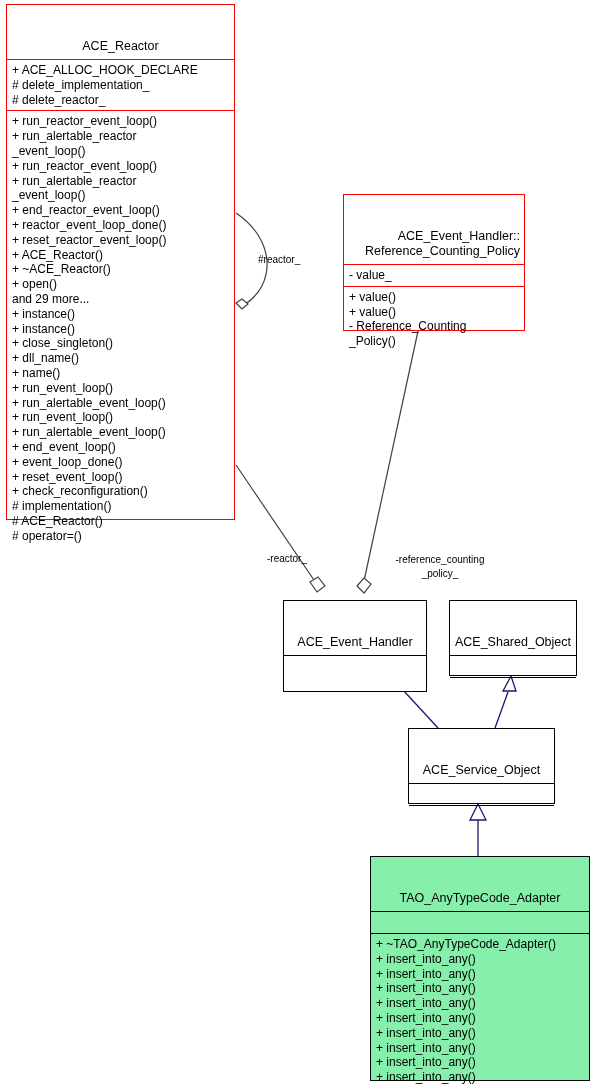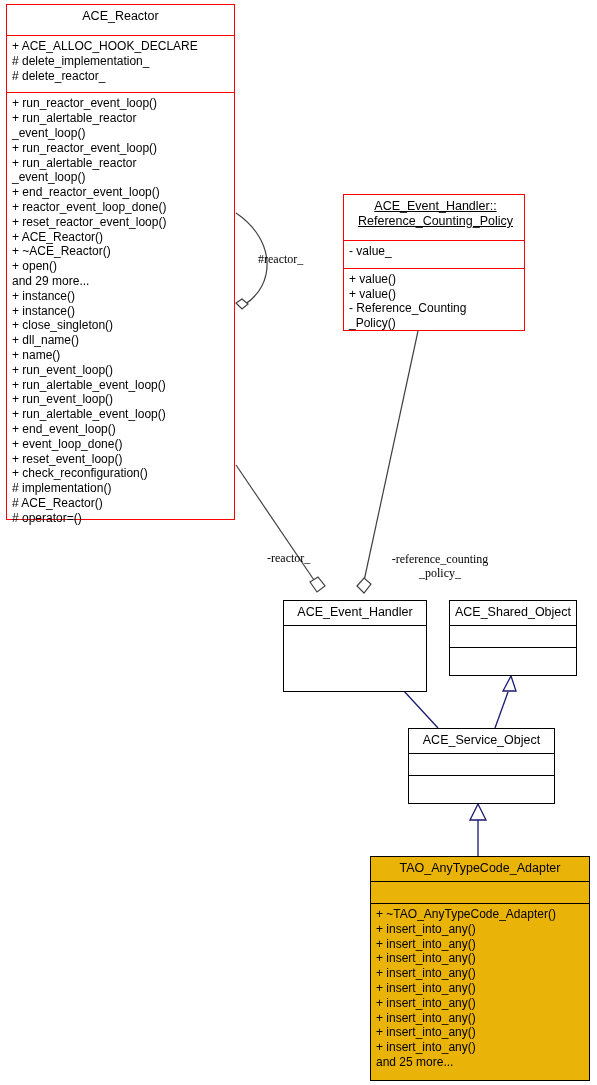"ACE_Reactor" .cls-title { margin-top: none -> 30px }
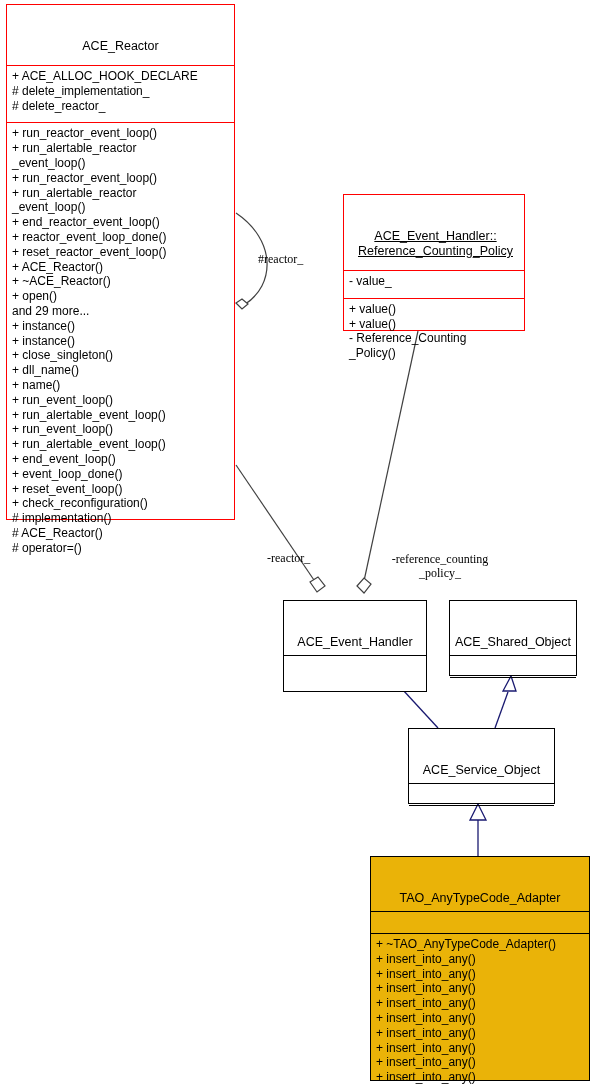"+ ACE_ALLOC_HOOK_DECLARE" .umlbox.red .compartment.sep { margin-top: 6px -> none }
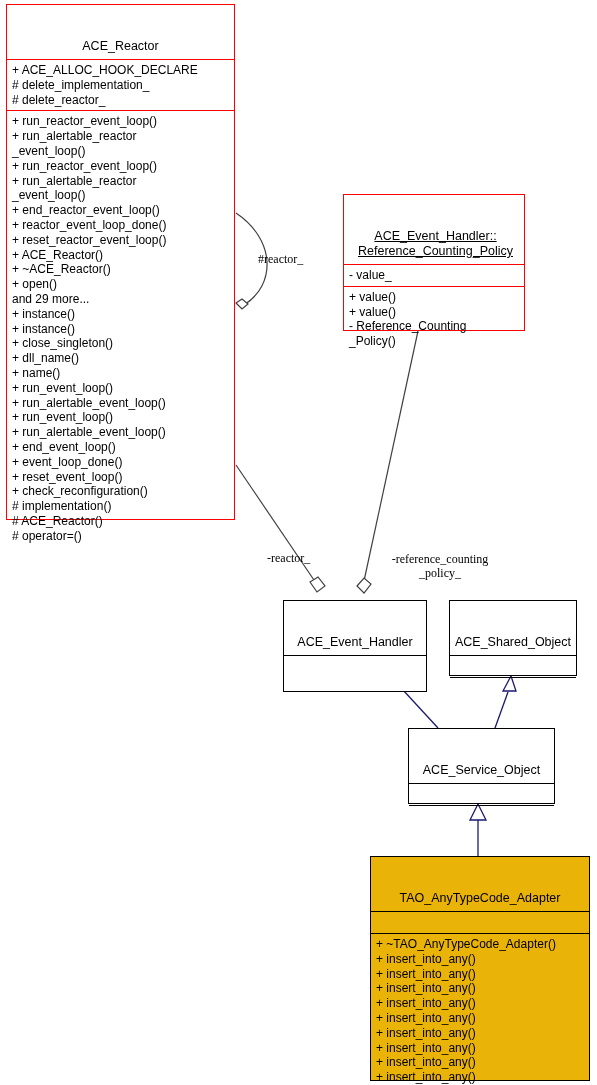"ACE_Event_Handler::" div.compartment { text-align: center -> right; text-decoration: underline -> none }
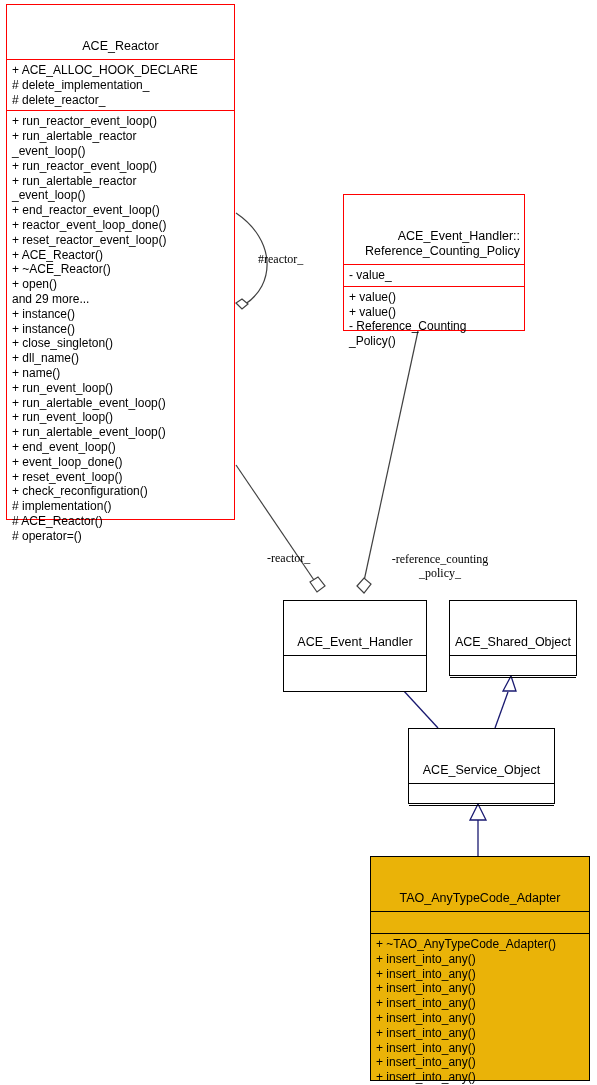"#reactor_" .edgelabel { font-family: Liberation Serif, serif -> none; font-size: 12px -> 10px }
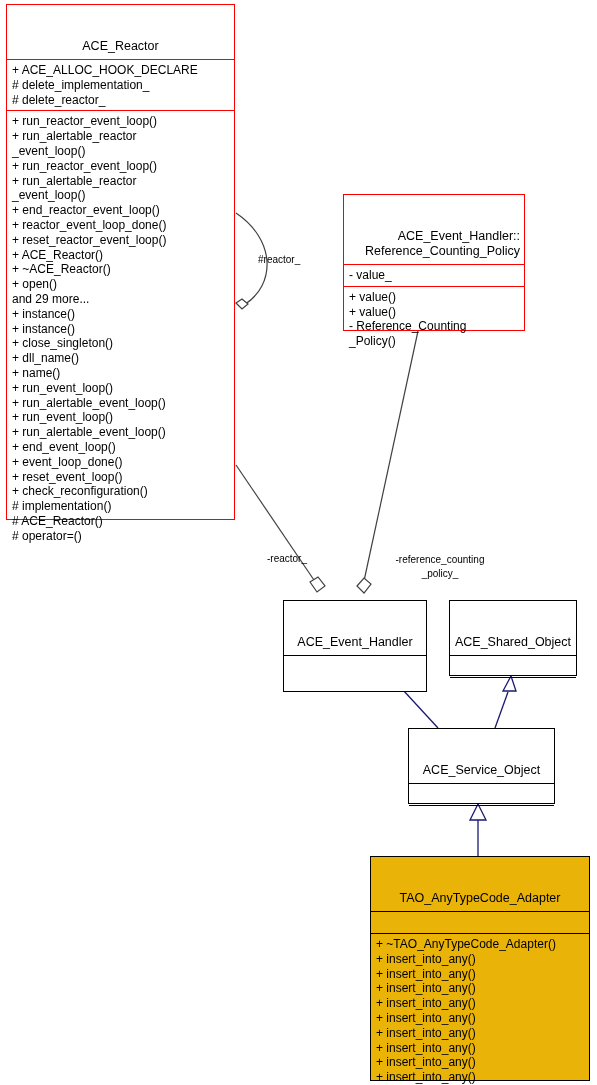"TAO_AnyTypeCode_Adapter" .umlbox.gray { background: #eab308 -> #86efac }
